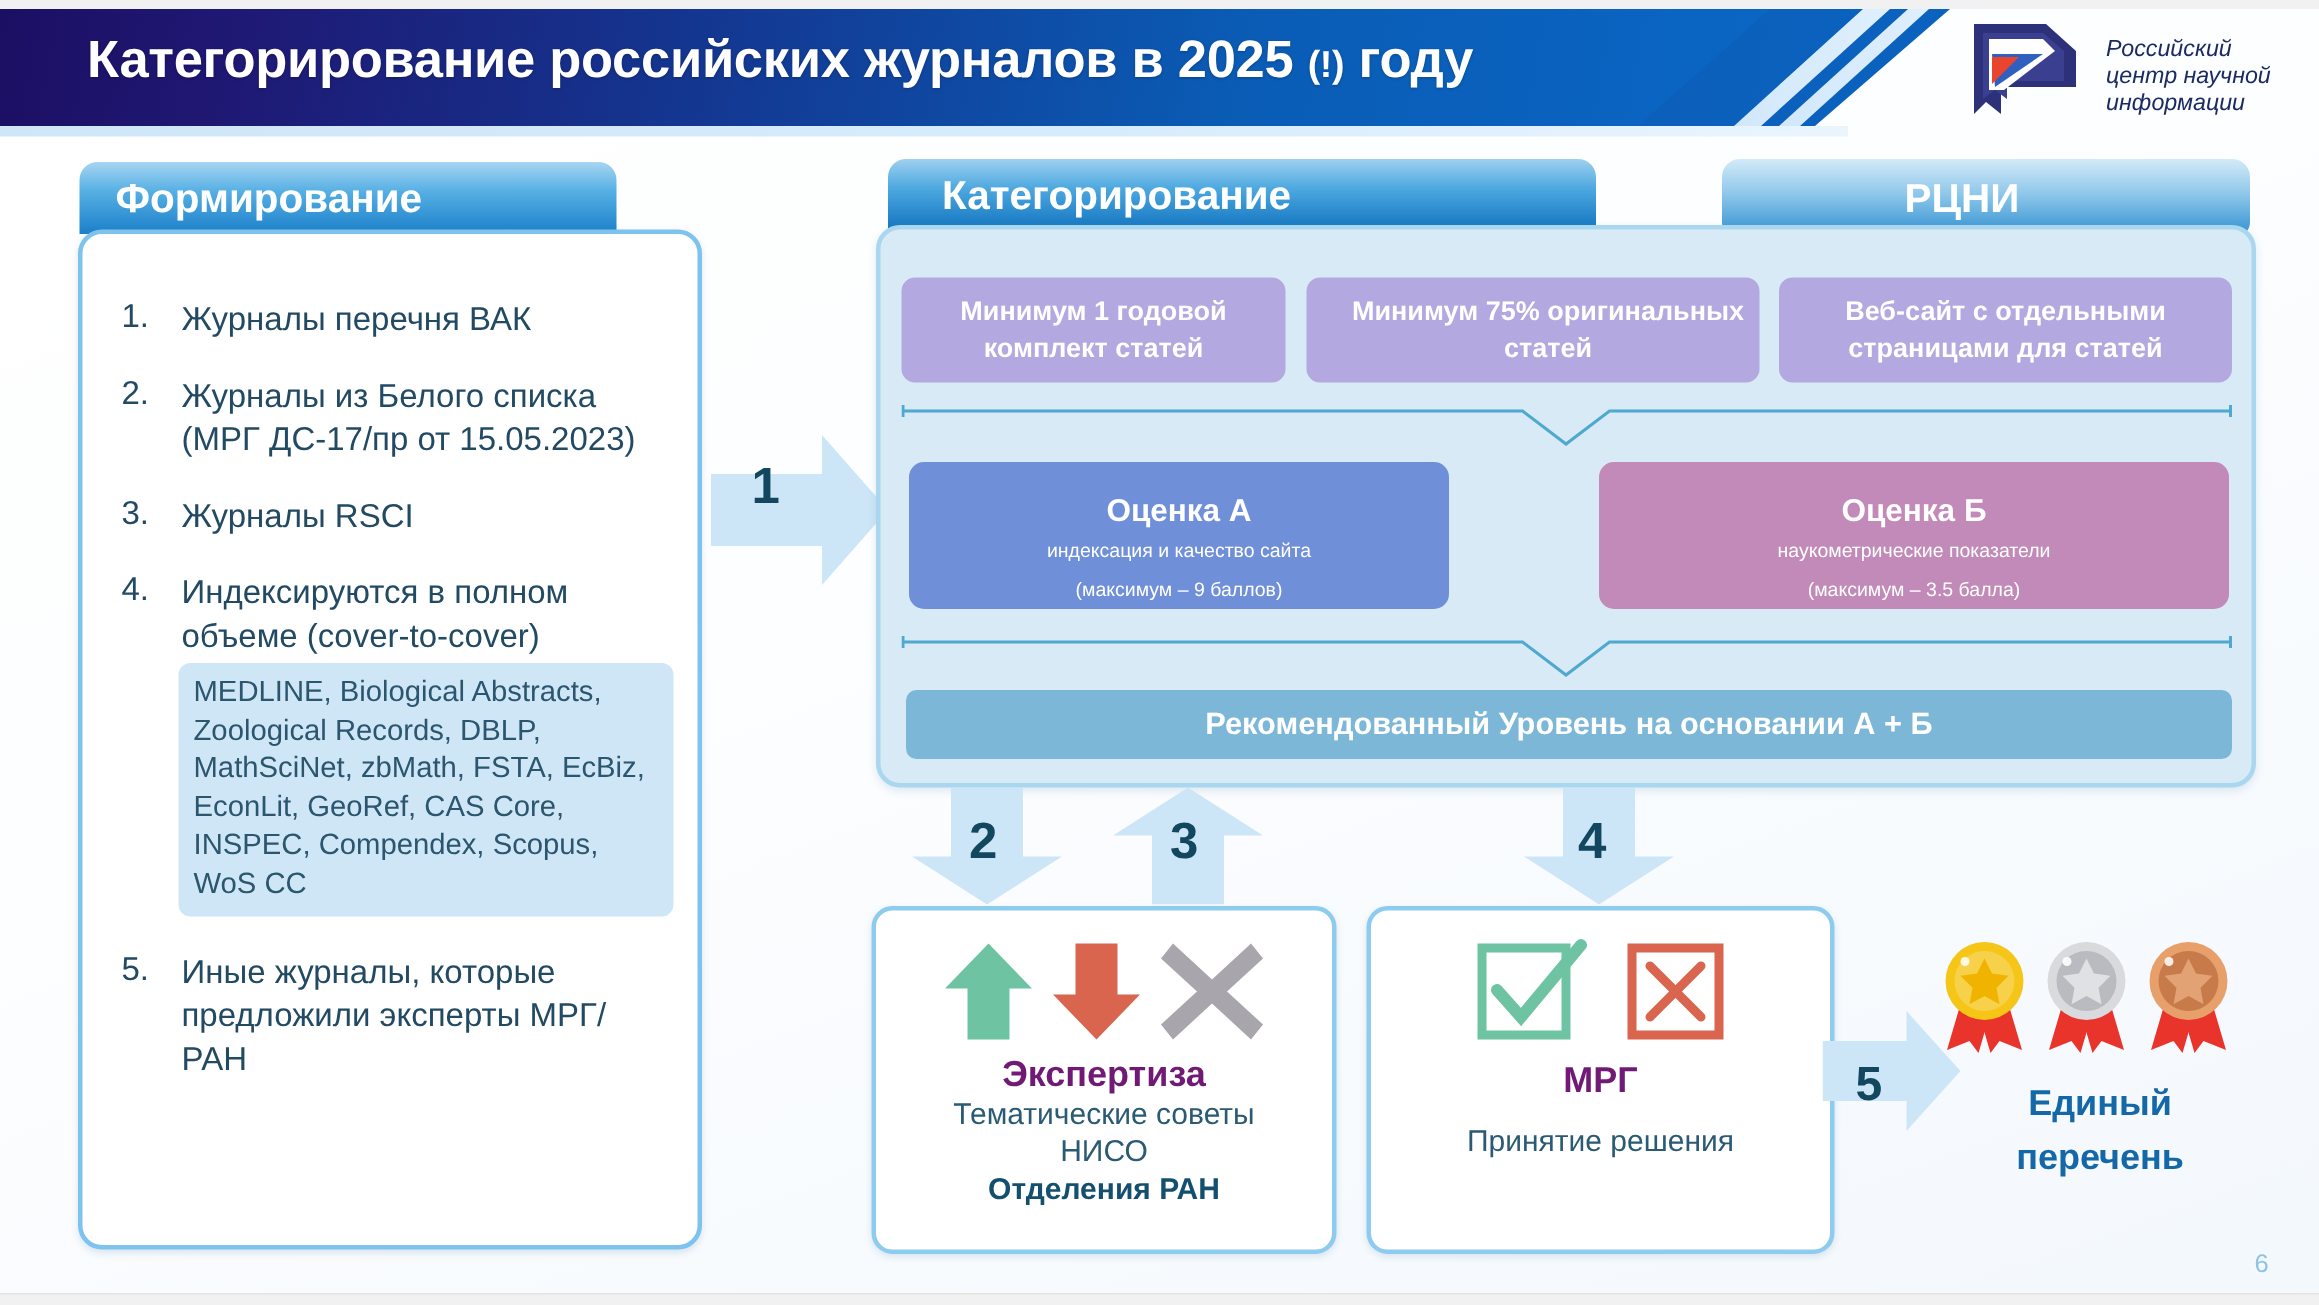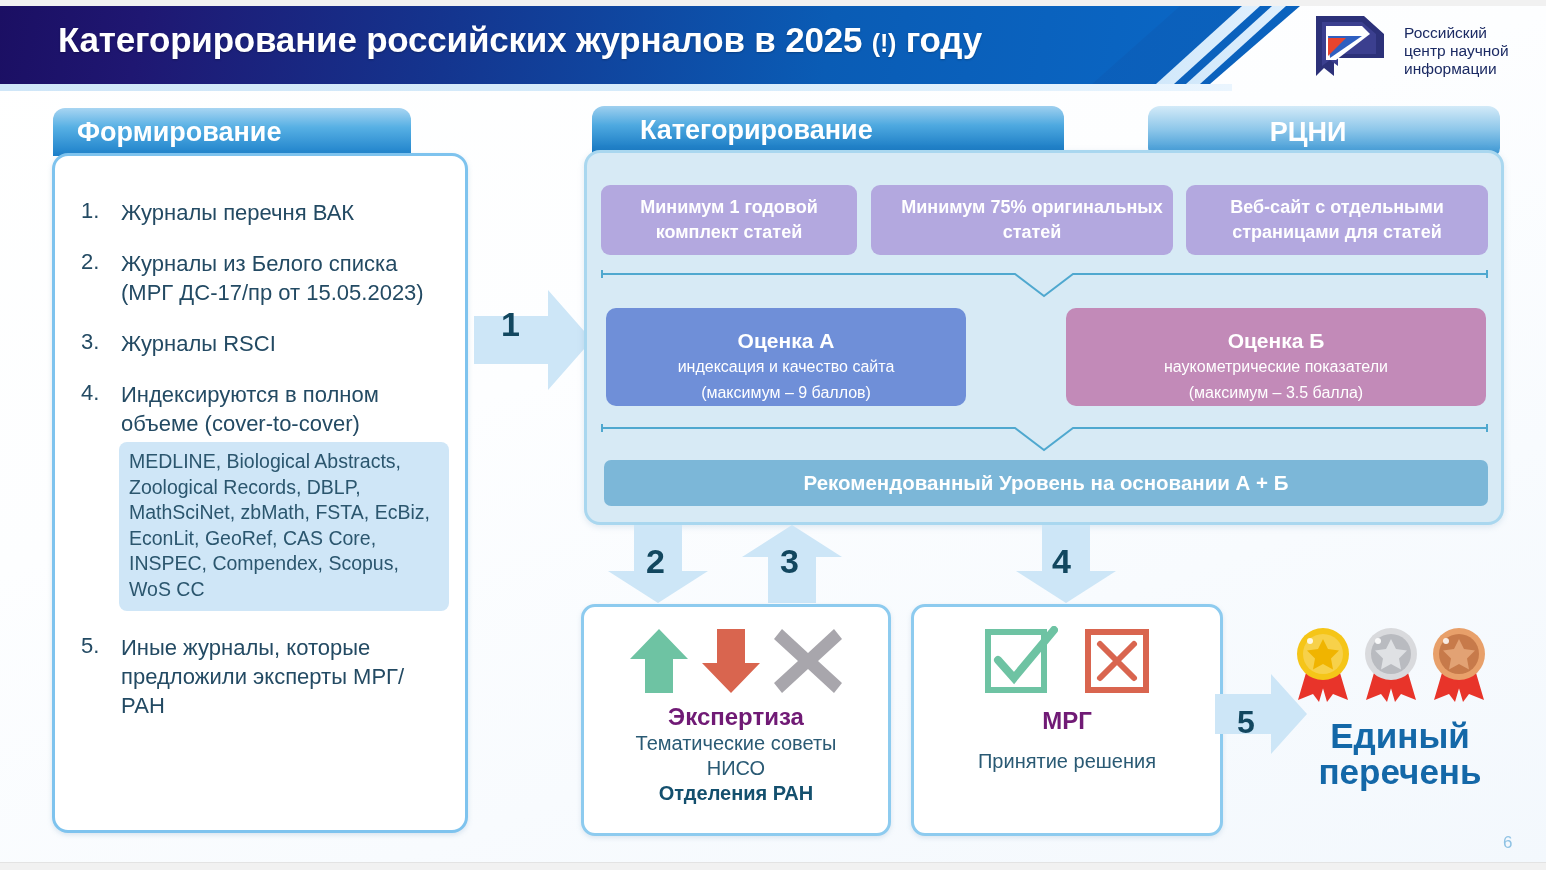"Российский" .logo-block { font-style: none -> italic }
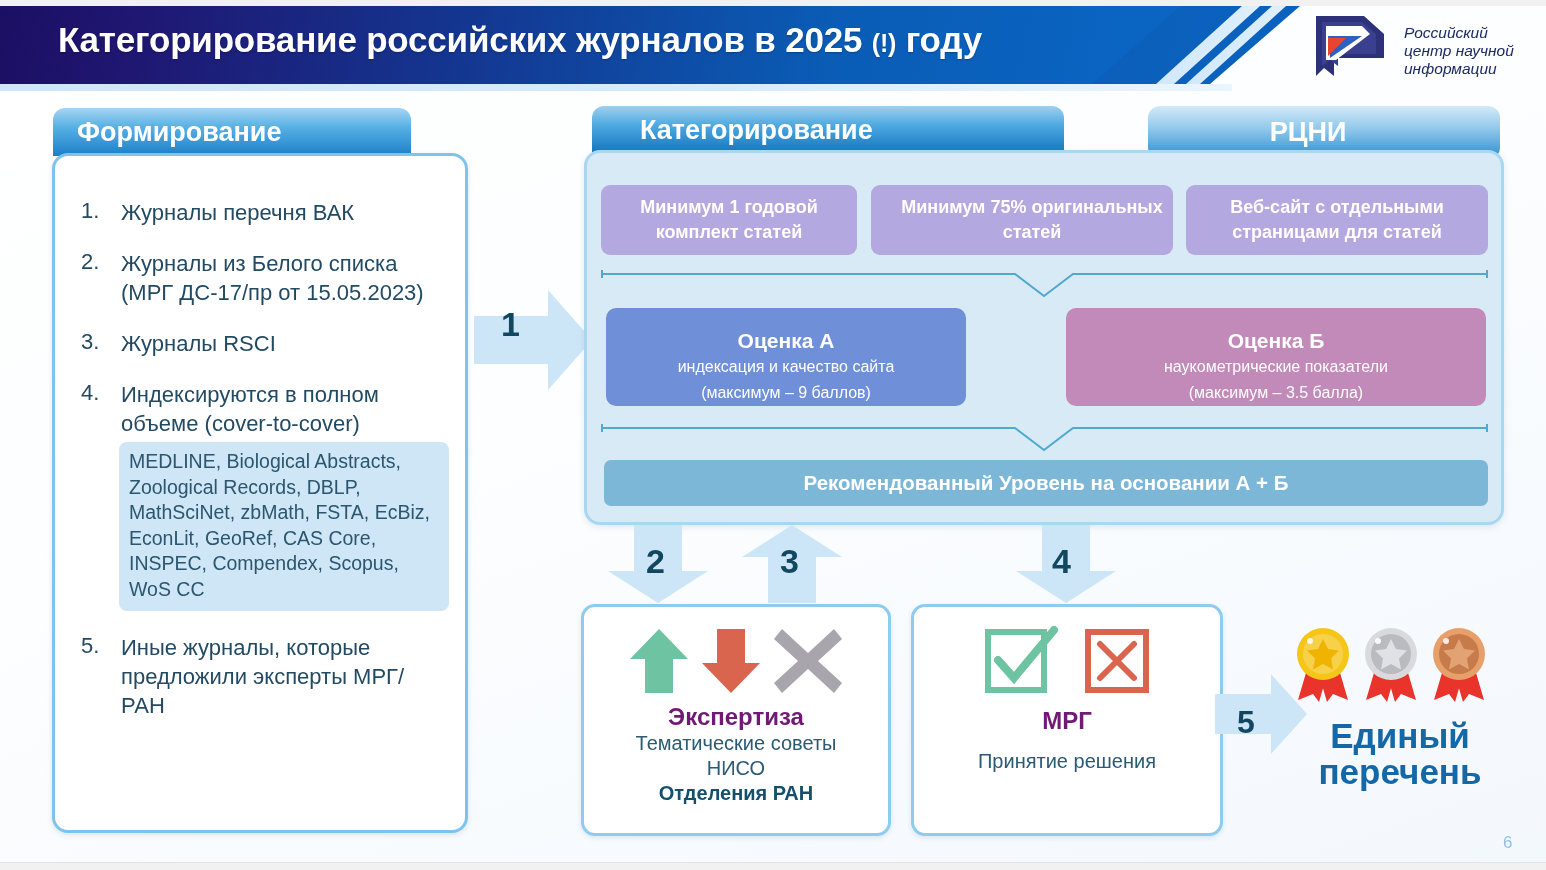"Категорирование" .tab-cat { padding-left: 48px -> 36px }
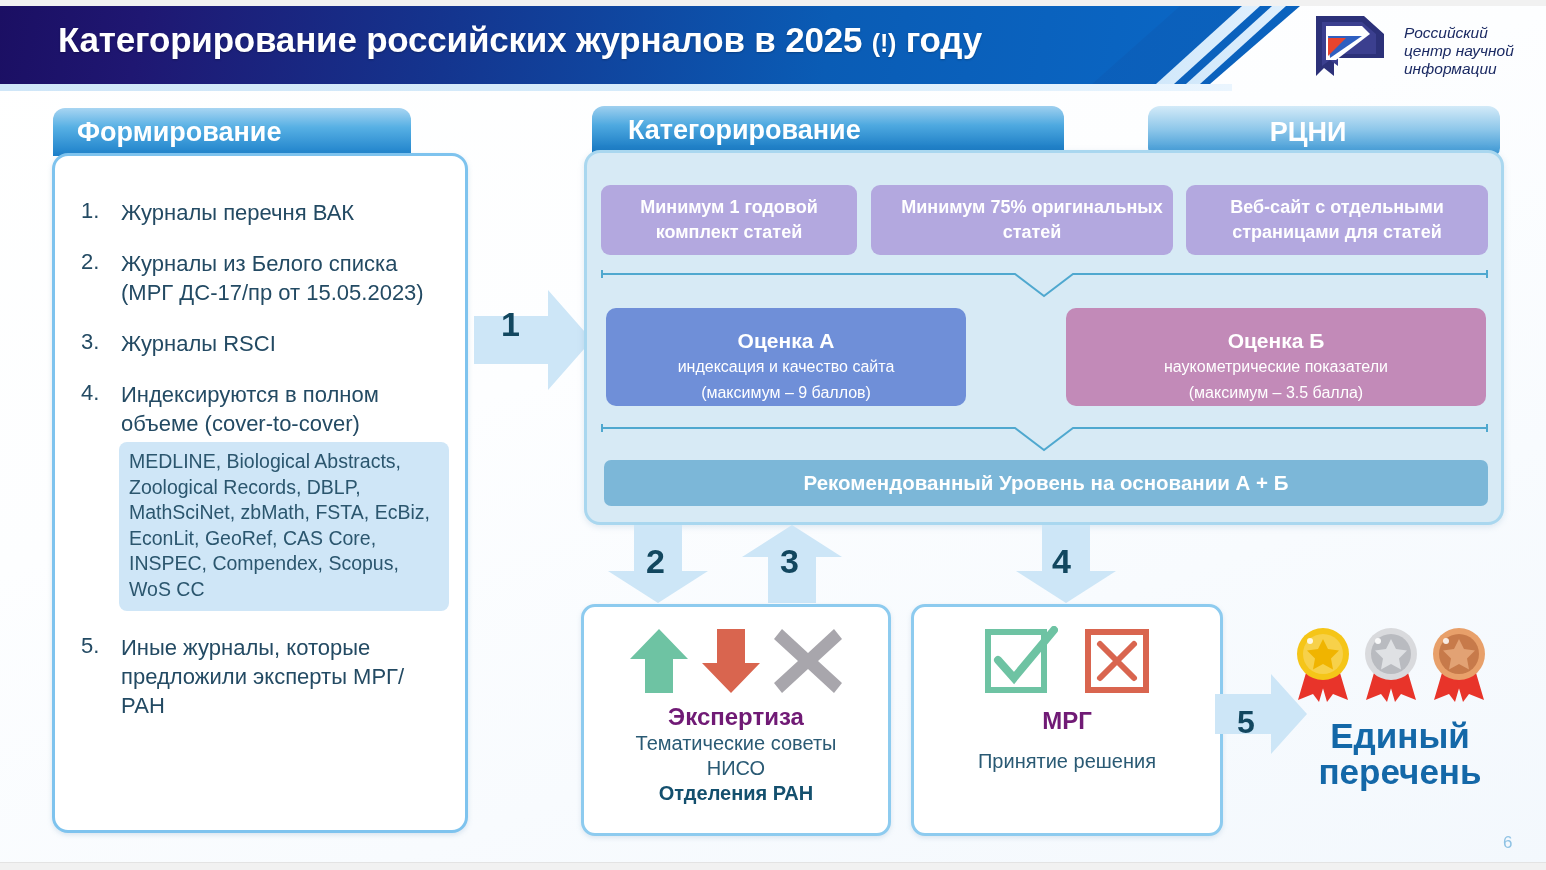"индексация и качество сайта" .score-sub { font-size: 16px -> 13px }
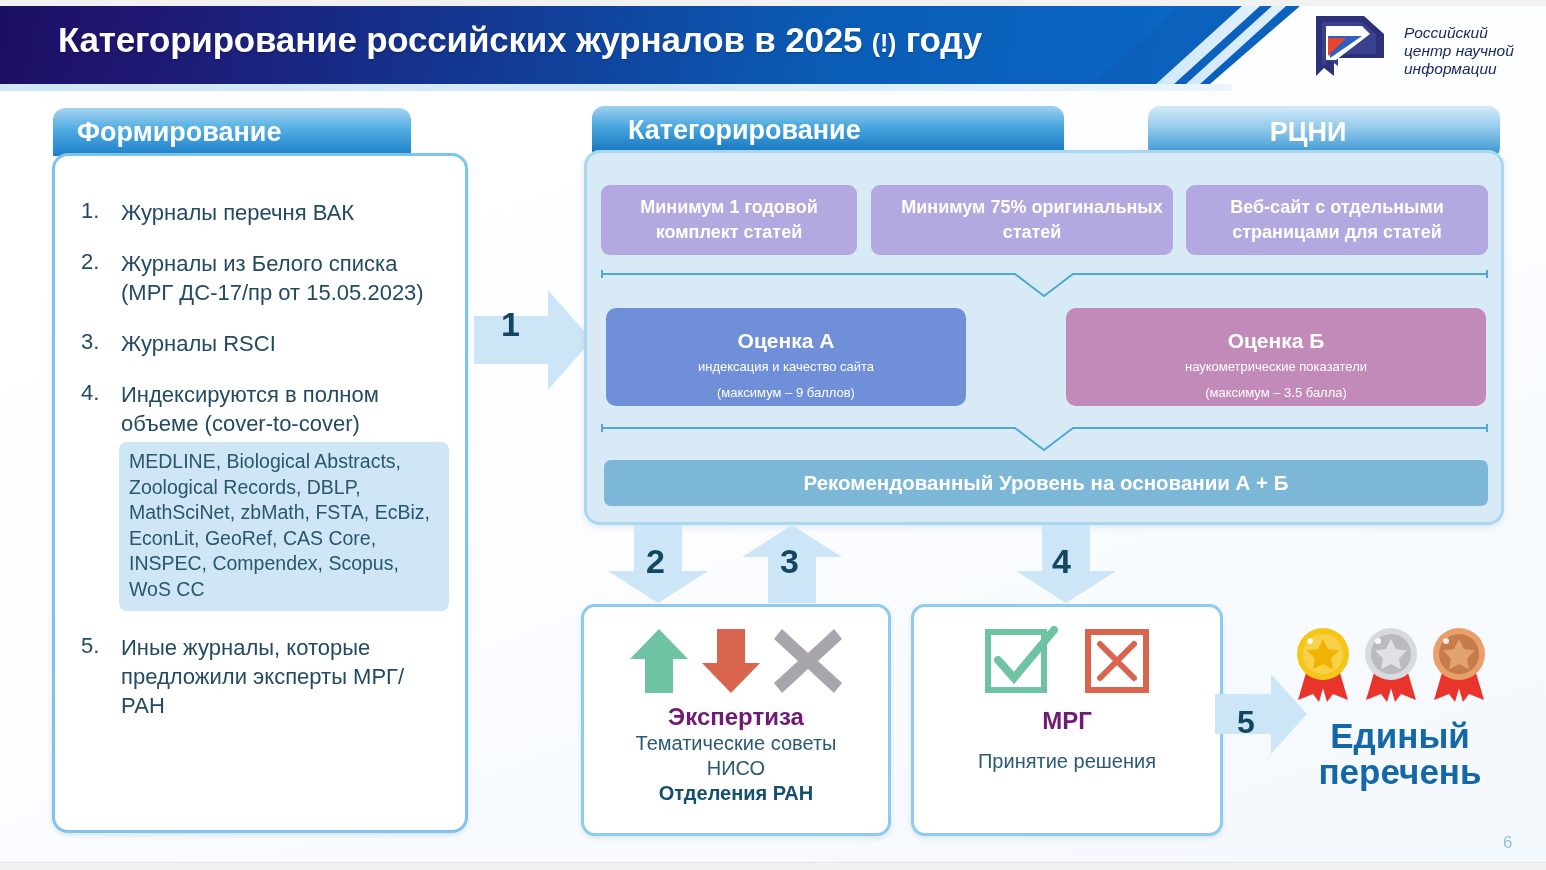"Единый" .final-label { font-size: 35px -> 24px }
